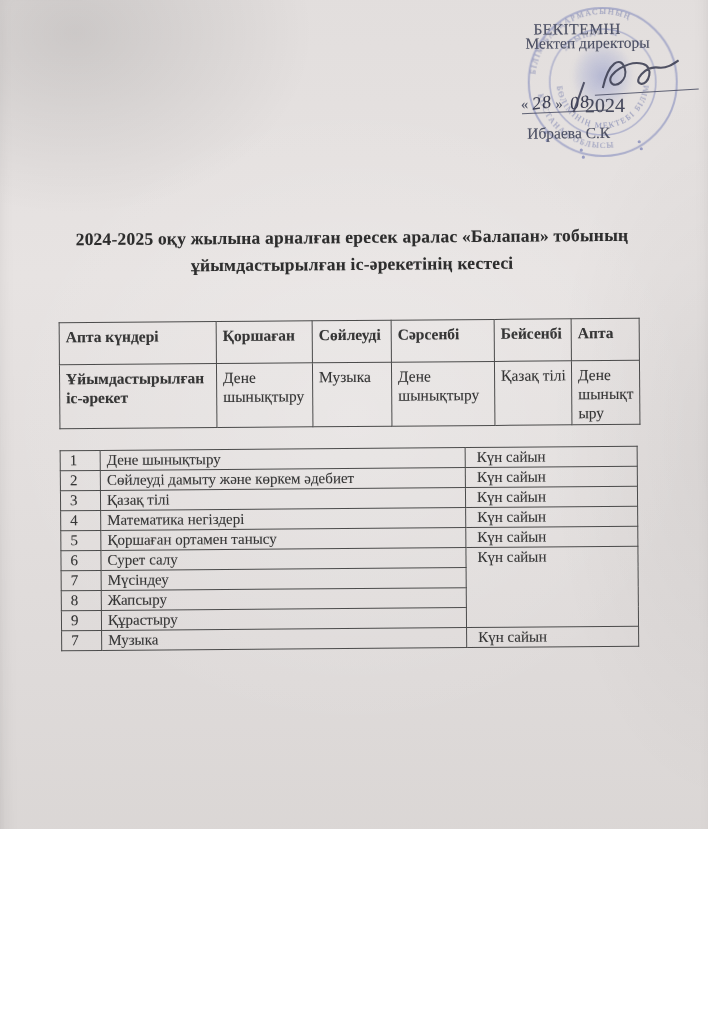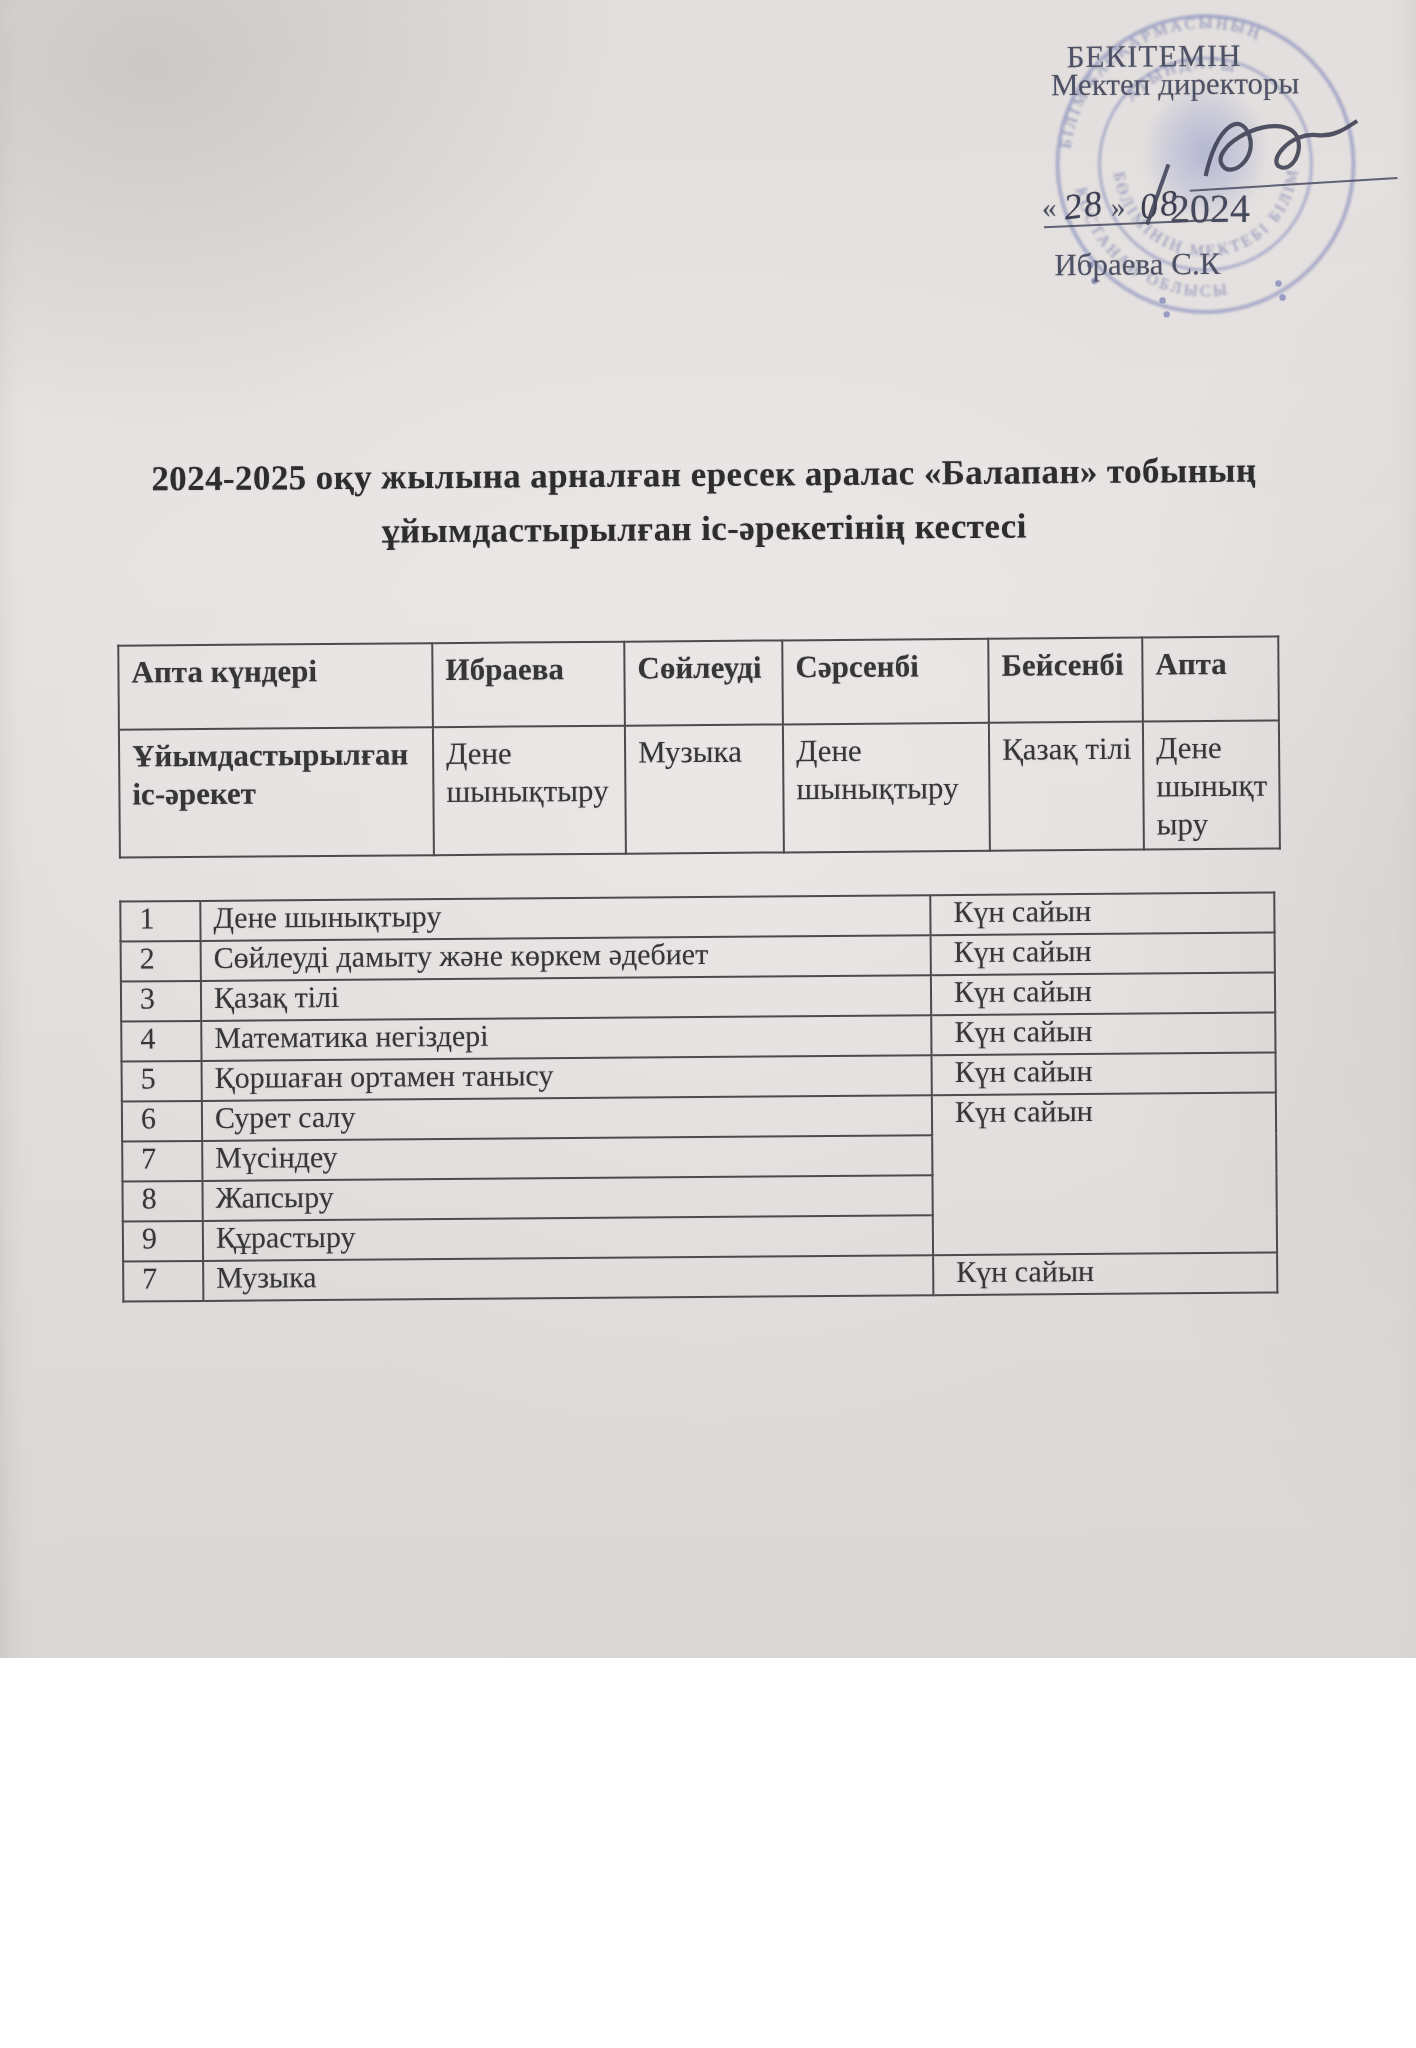"Ибраева" th { text: Ибраева -> Қоршаған }
